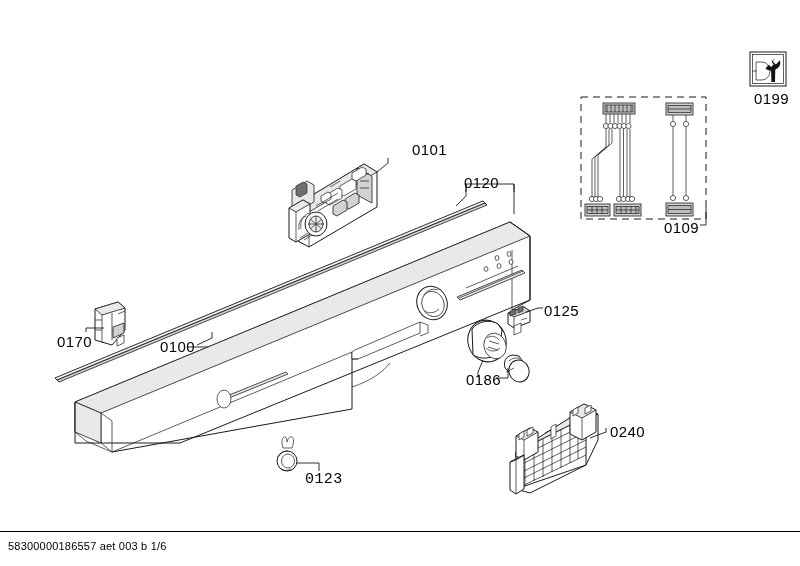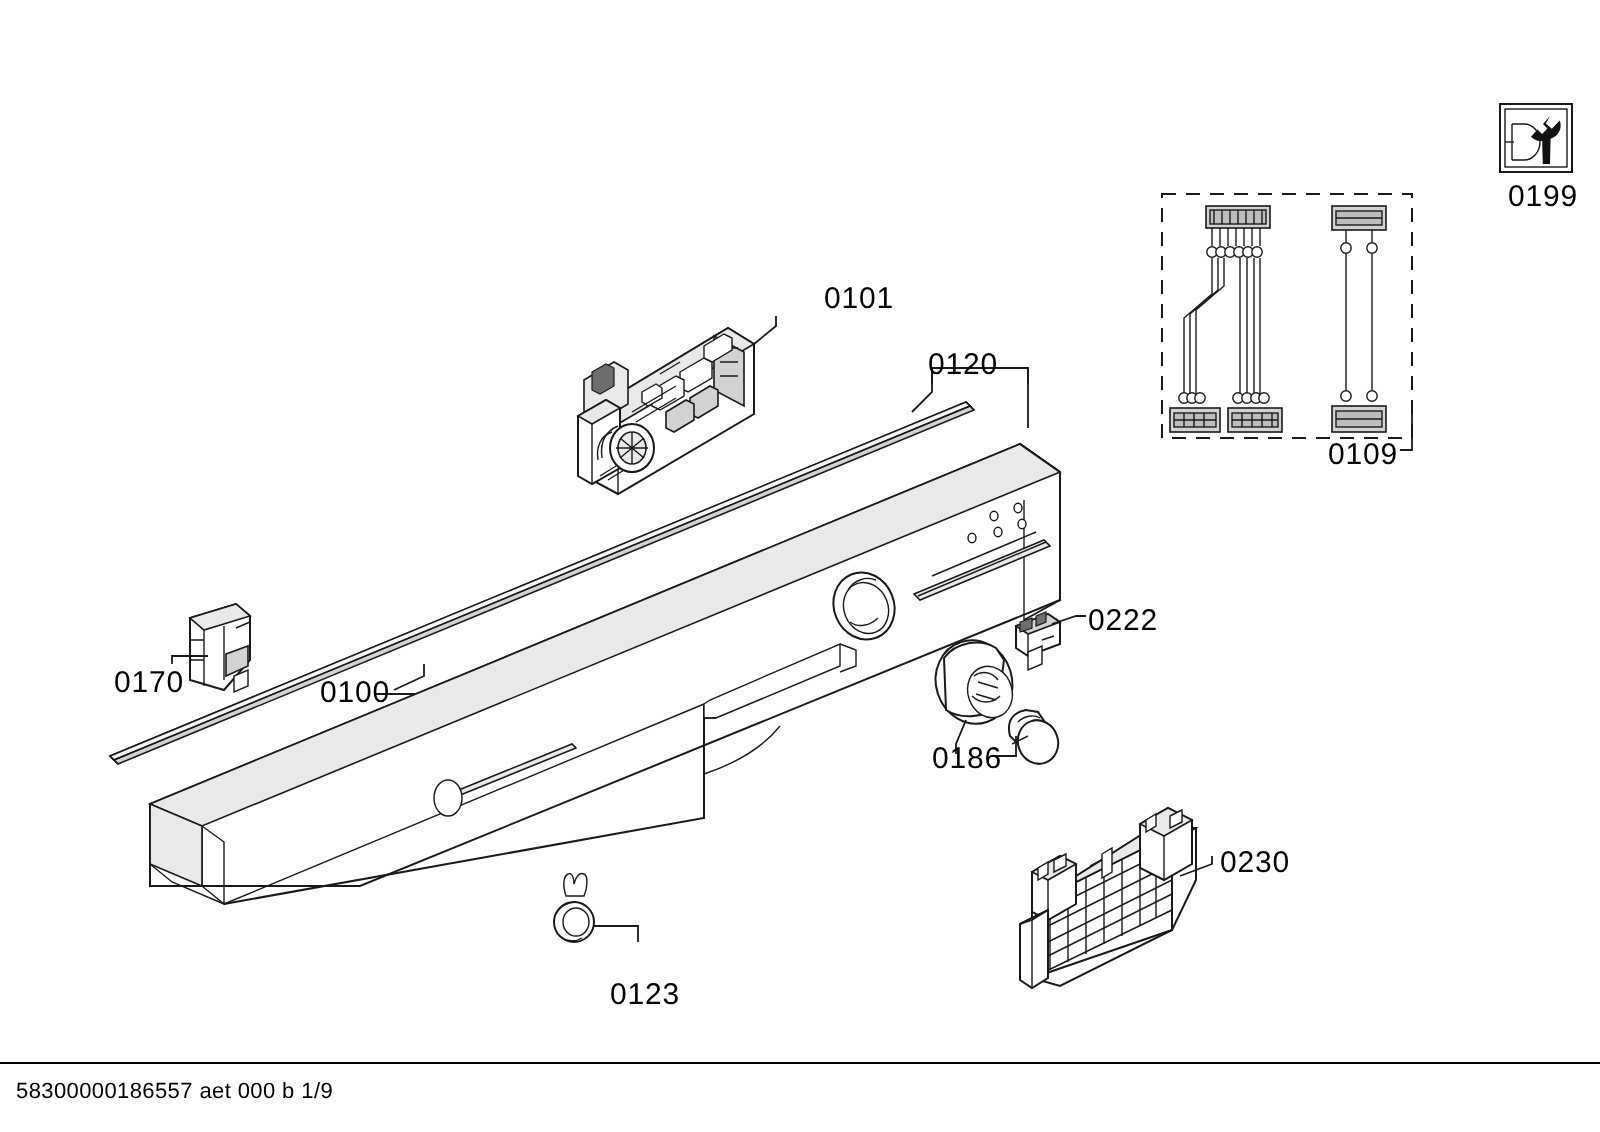"0222" div.lbl { text: 0222 -> 0125 }
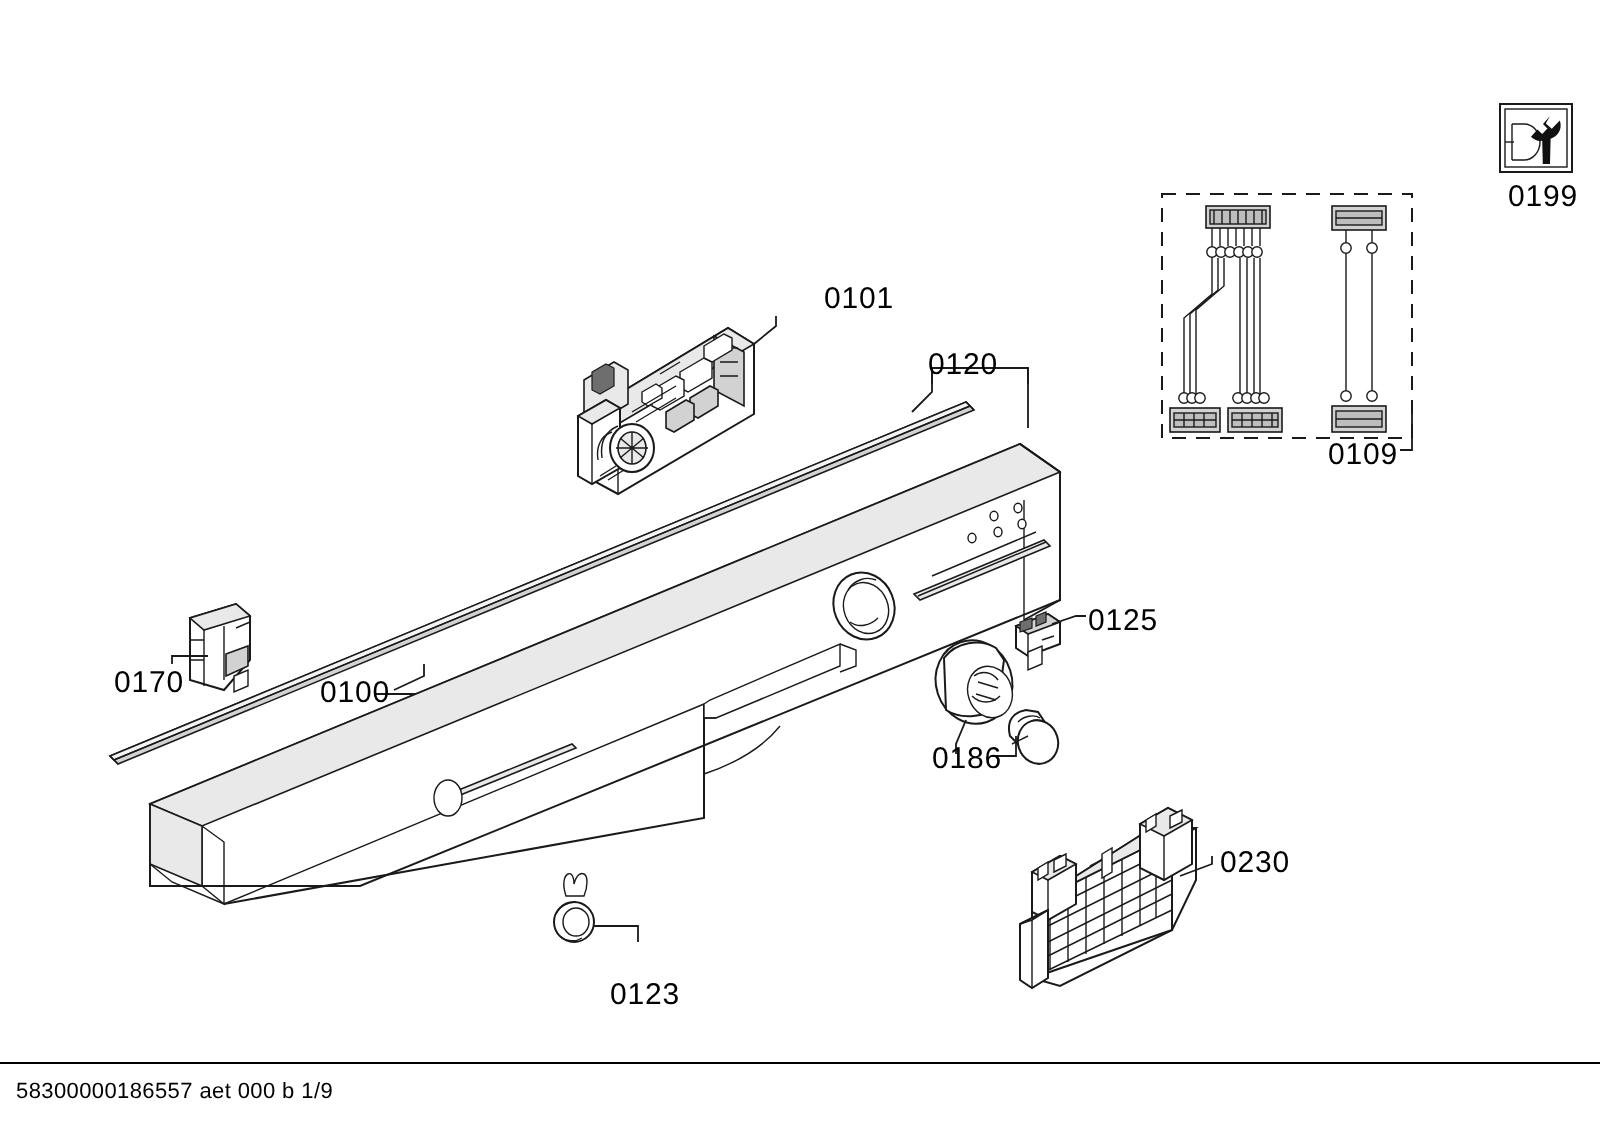"0230" div.lbl { text: 0230 -> 0240 }
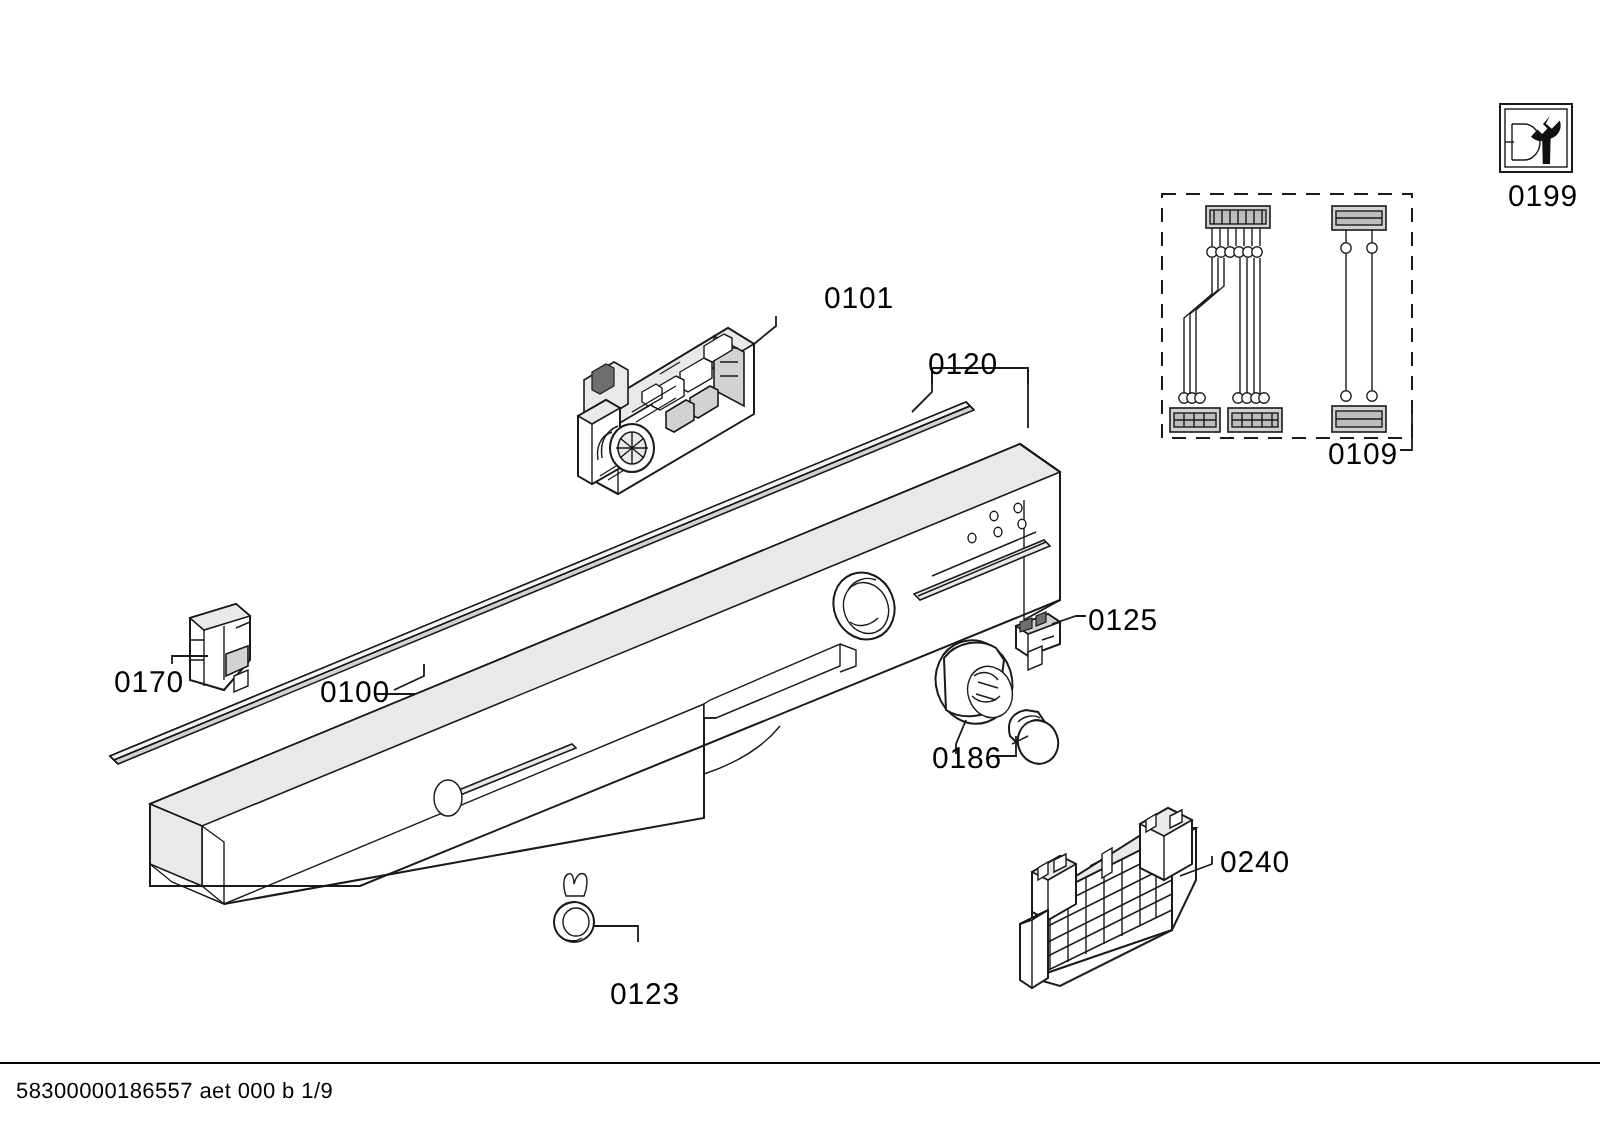"0123" div.lbl { font-family: none -> Liberation Mono, monospace; top: 489px -> 471px }
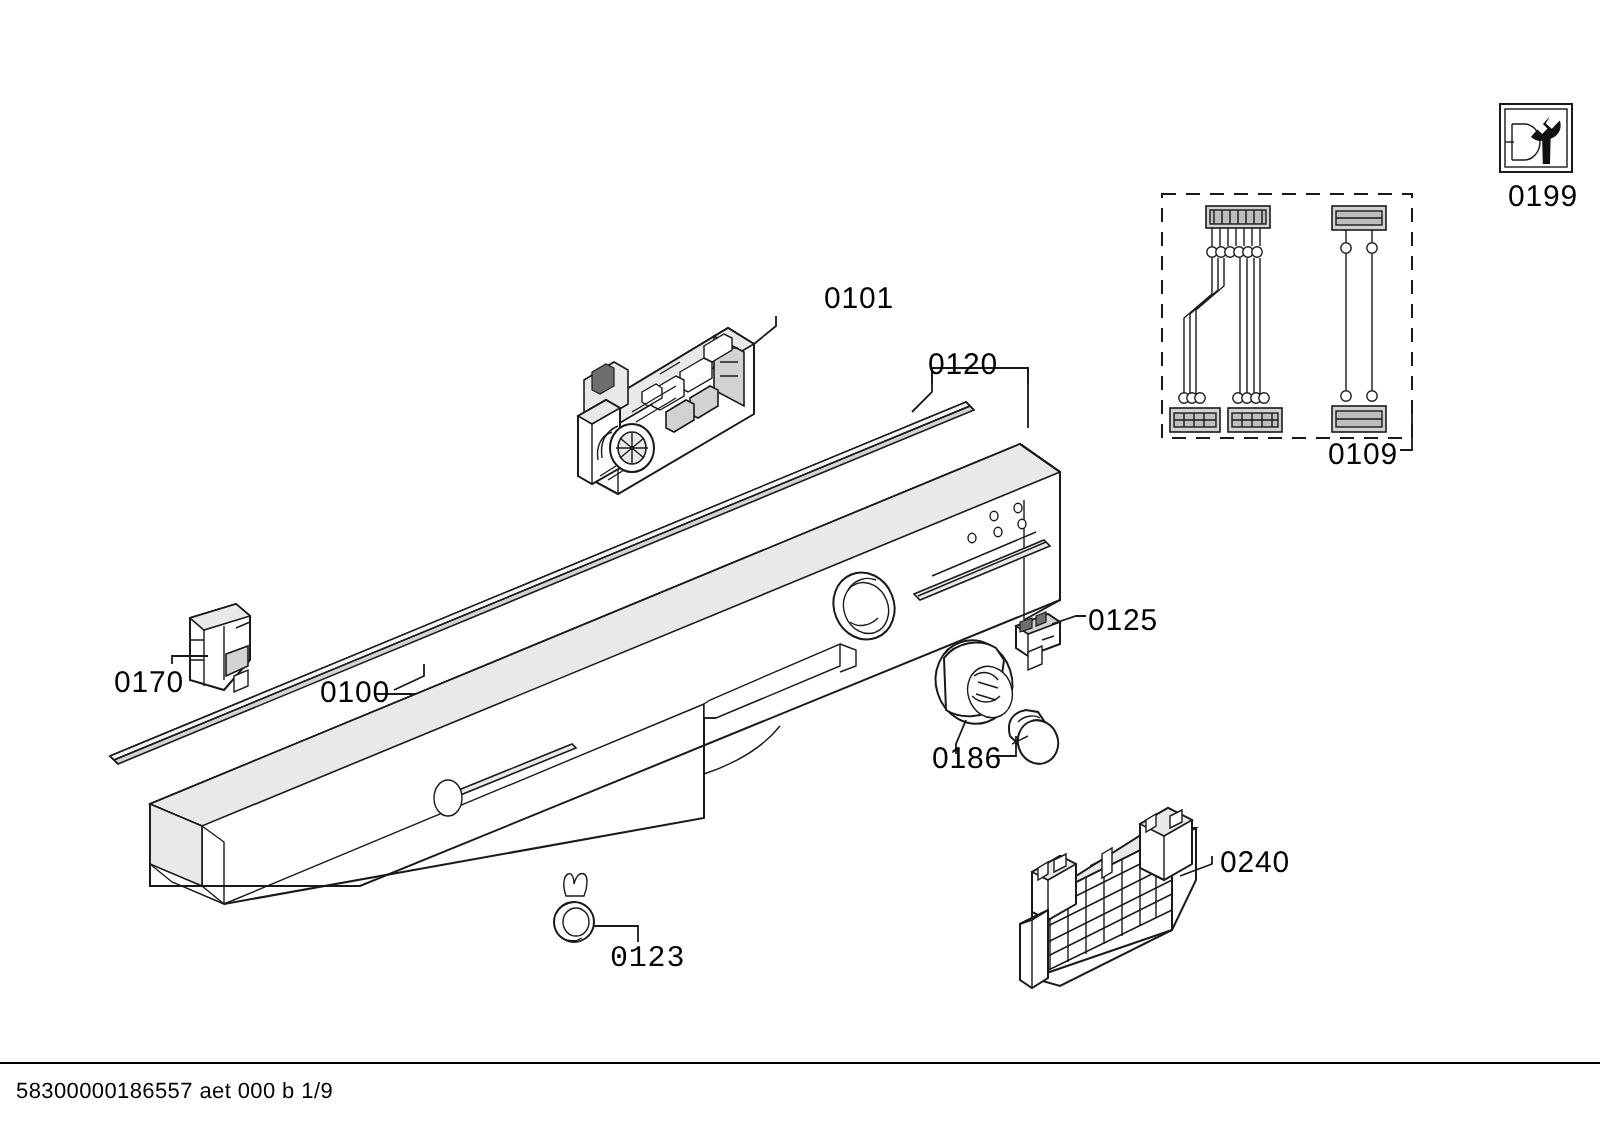"58300000186557 aet 000 b 1/9" div { text: 000 b 1/9 -> 003 b 1/6 }
